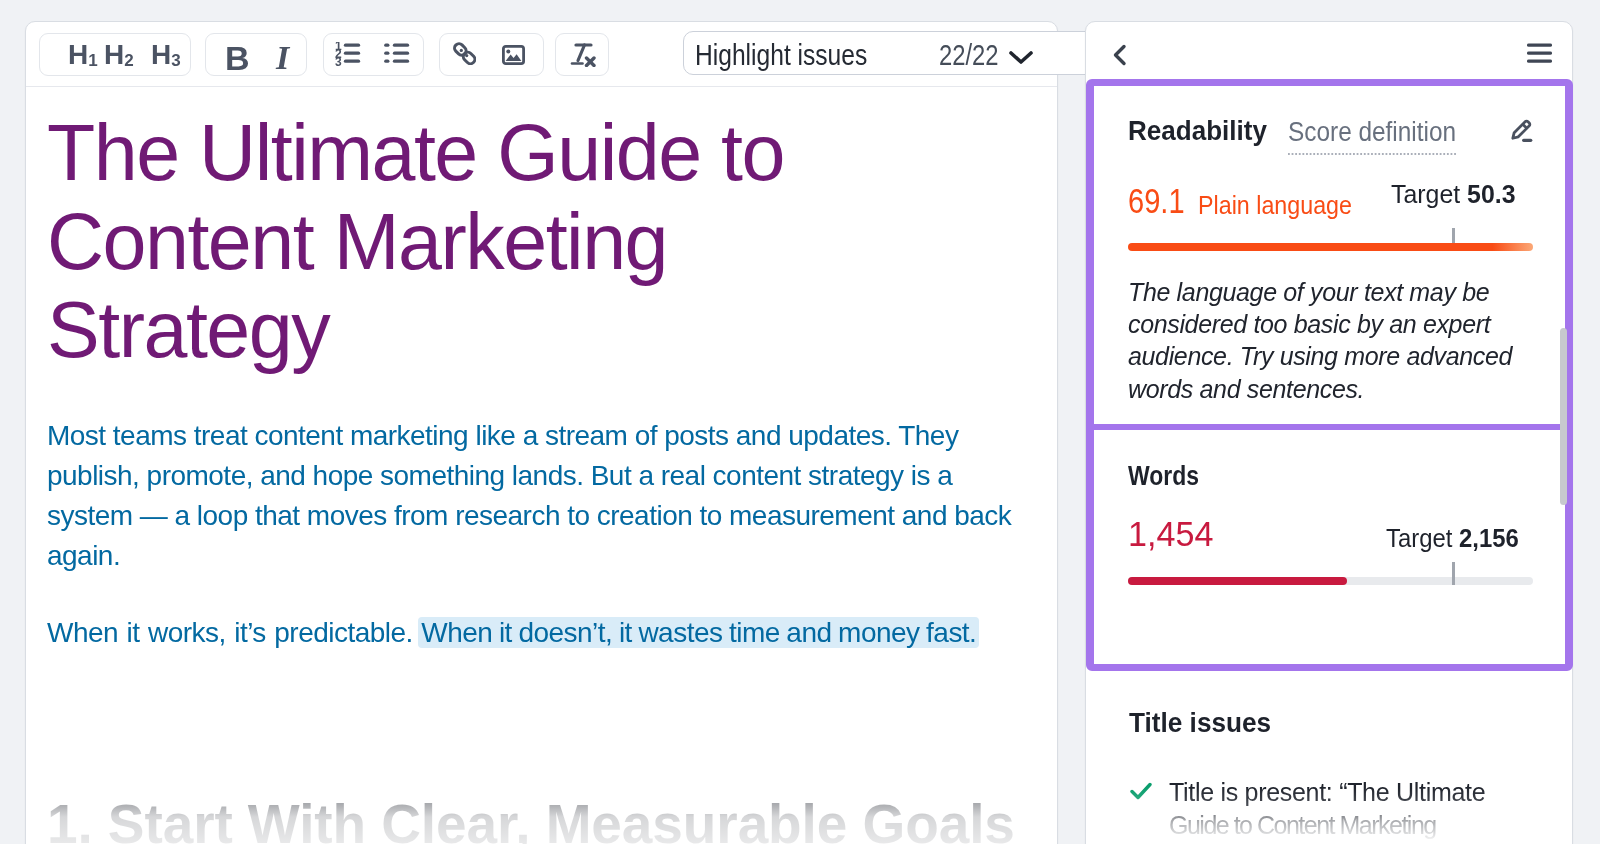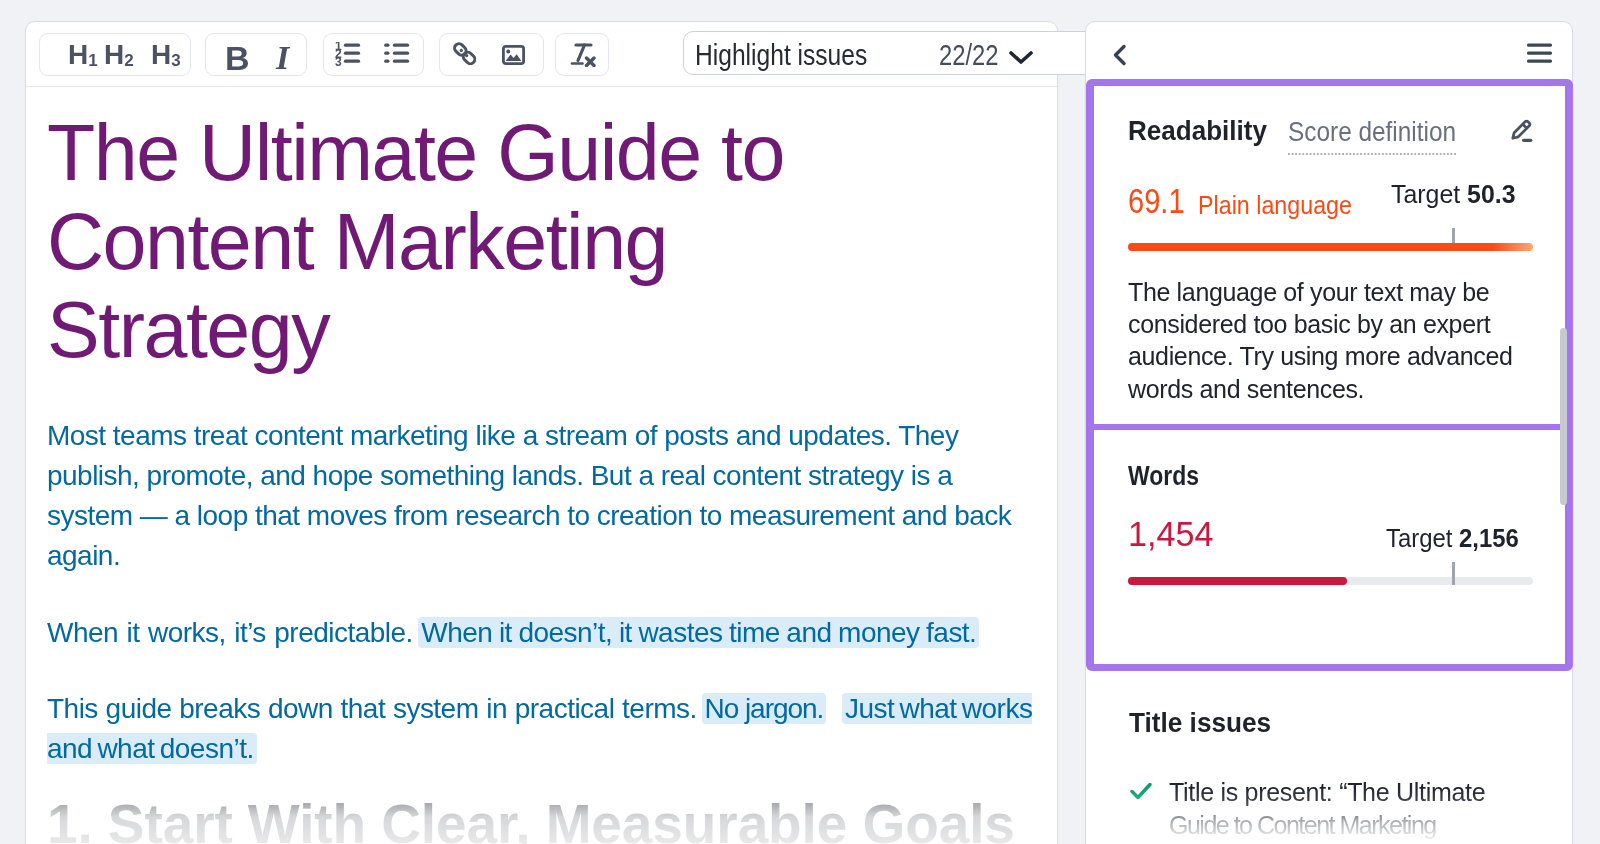"The language of your text" div.sb-t { font-style: none -> italic }
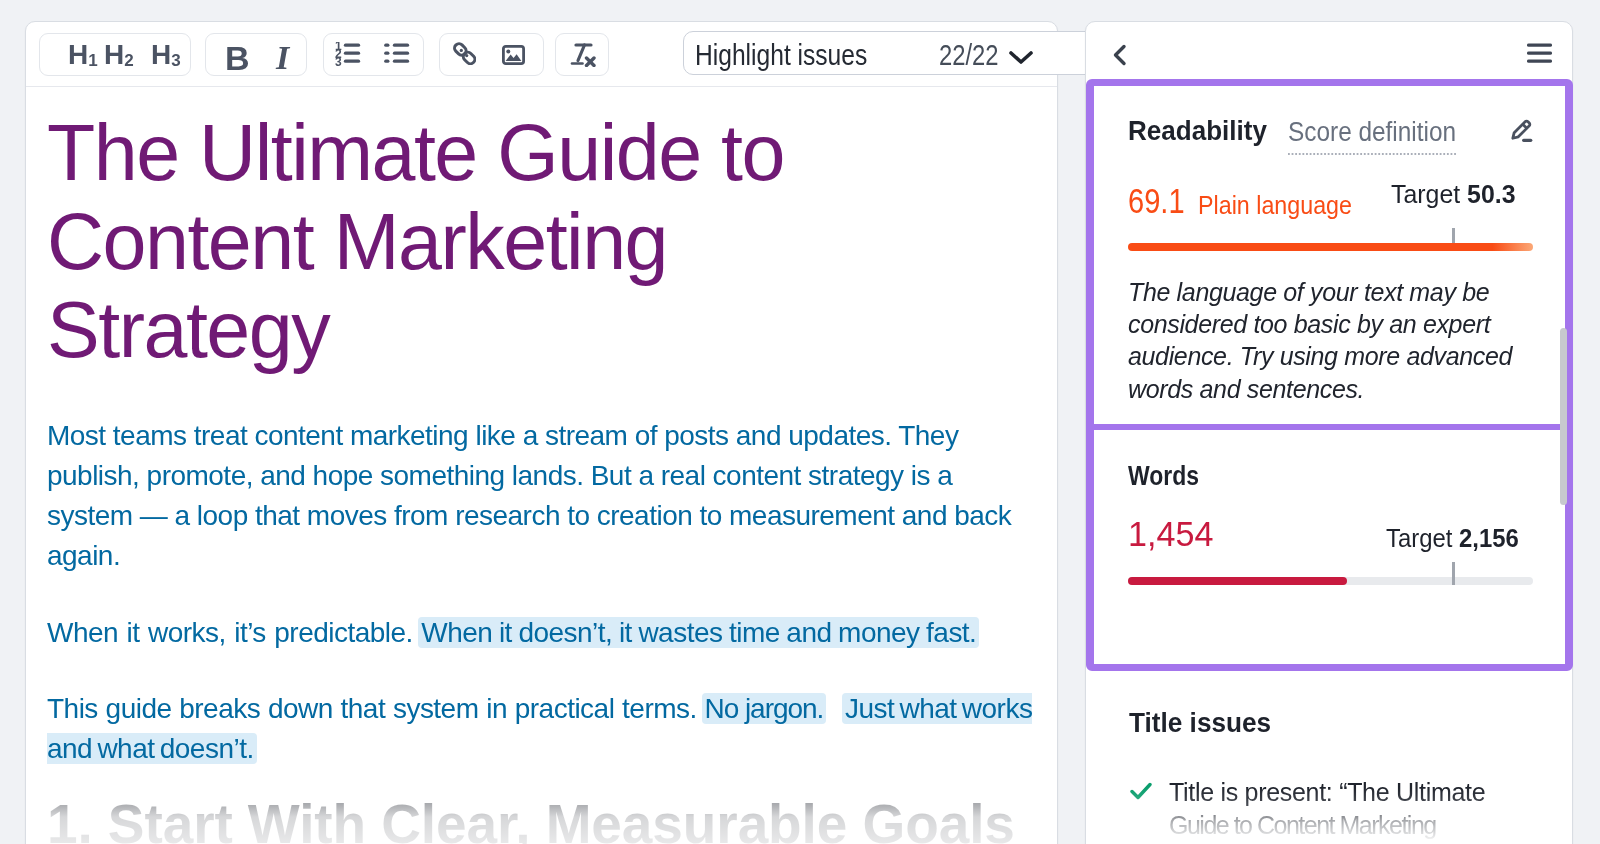"This guide breaks down that" p.doc { html: <p><span>This guide breaks down that system in practical terms. </span><span>No jargon.</span><span> </span><span>Just what works<br>and what doesn’t.</span></p> -> none }
